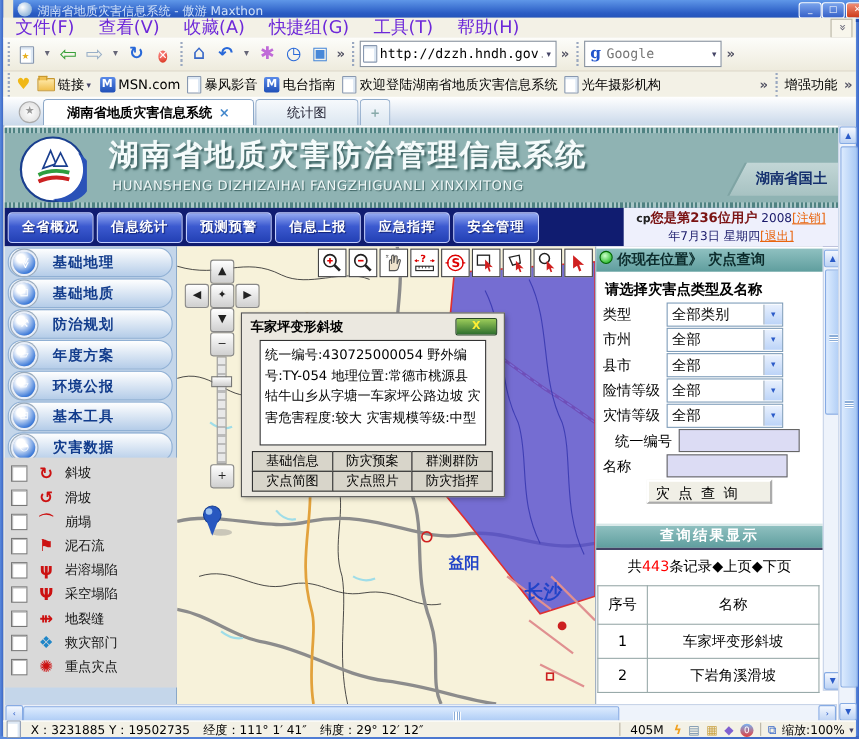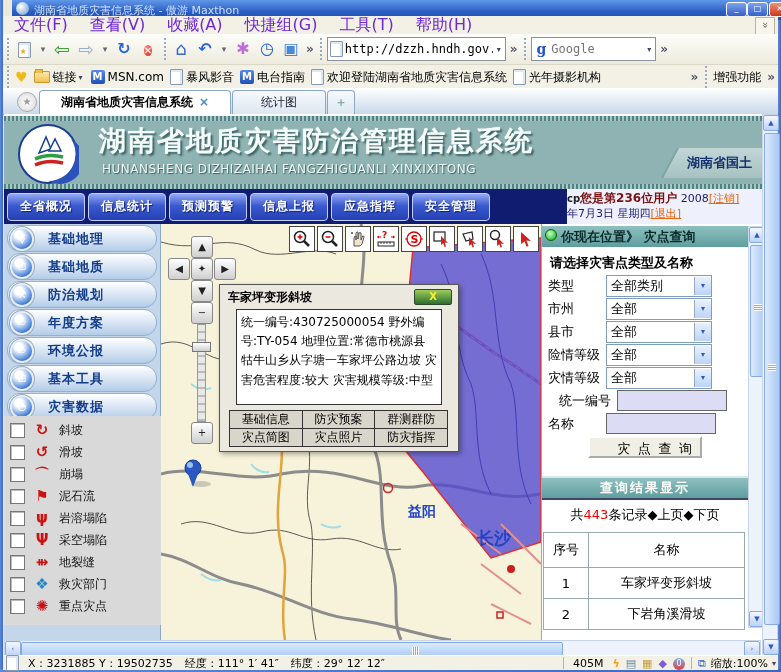"cp您是第236位用户 2008[注销]" .userinfo { text-align: left -> center }
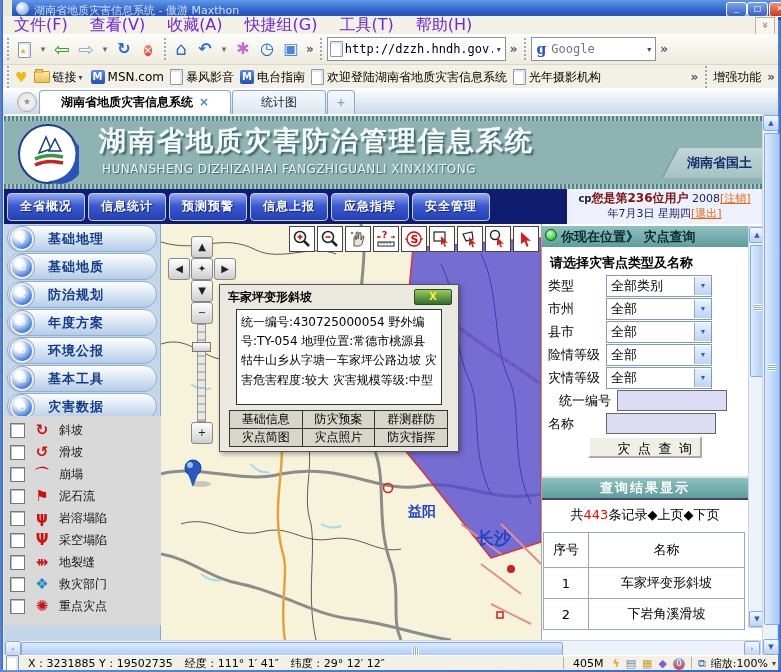"灾 点 查 询" .qbtn { text-align: right -> left }
